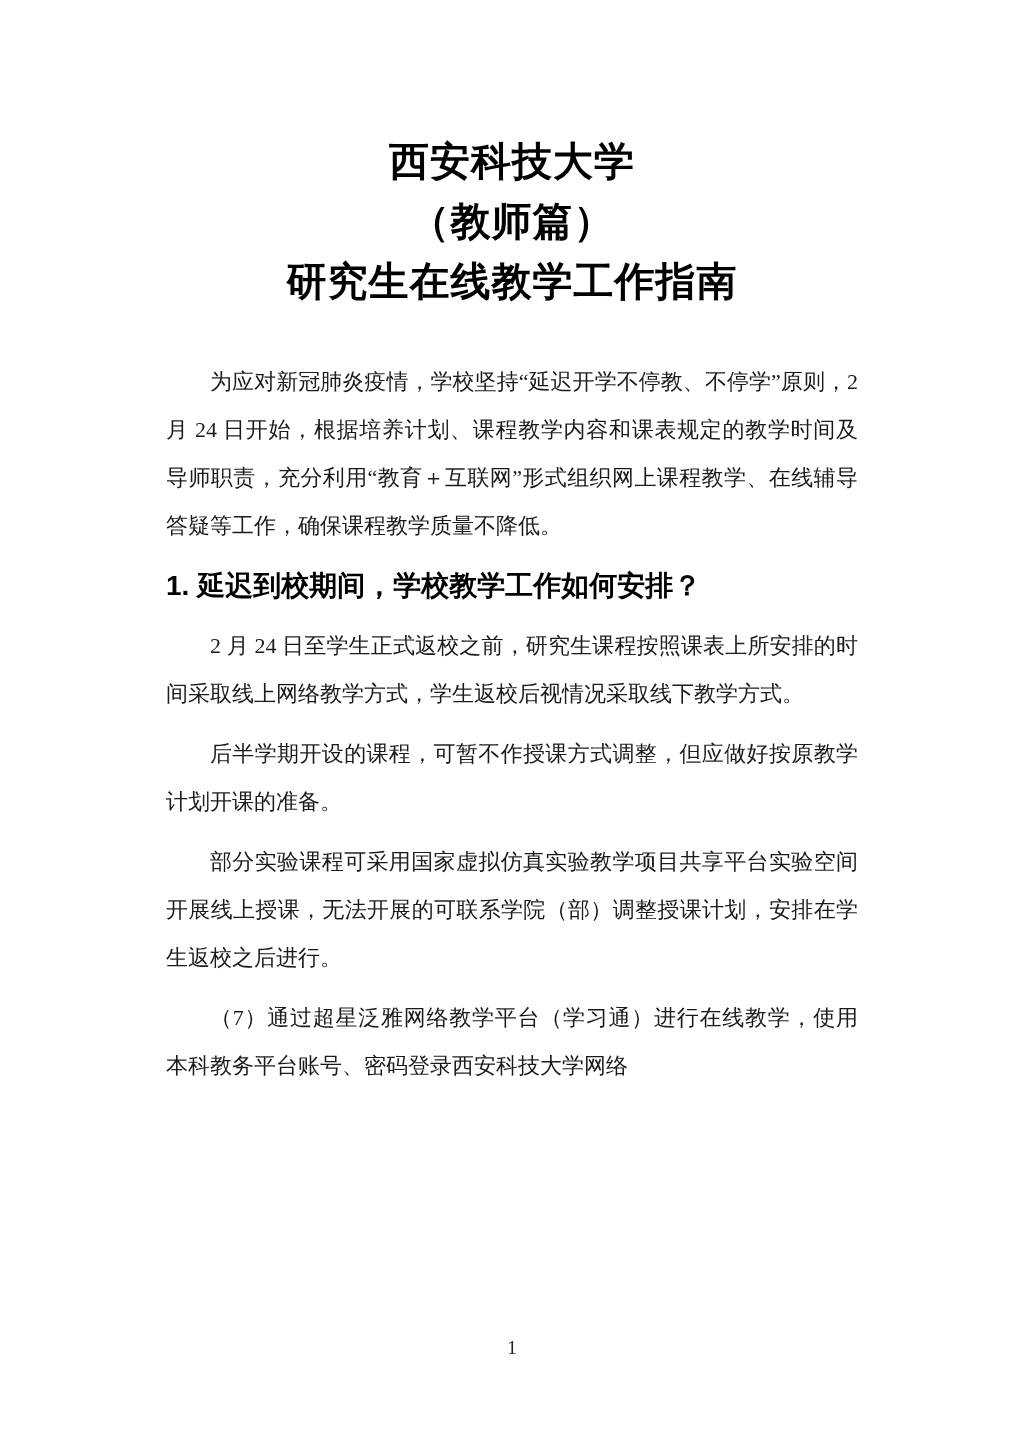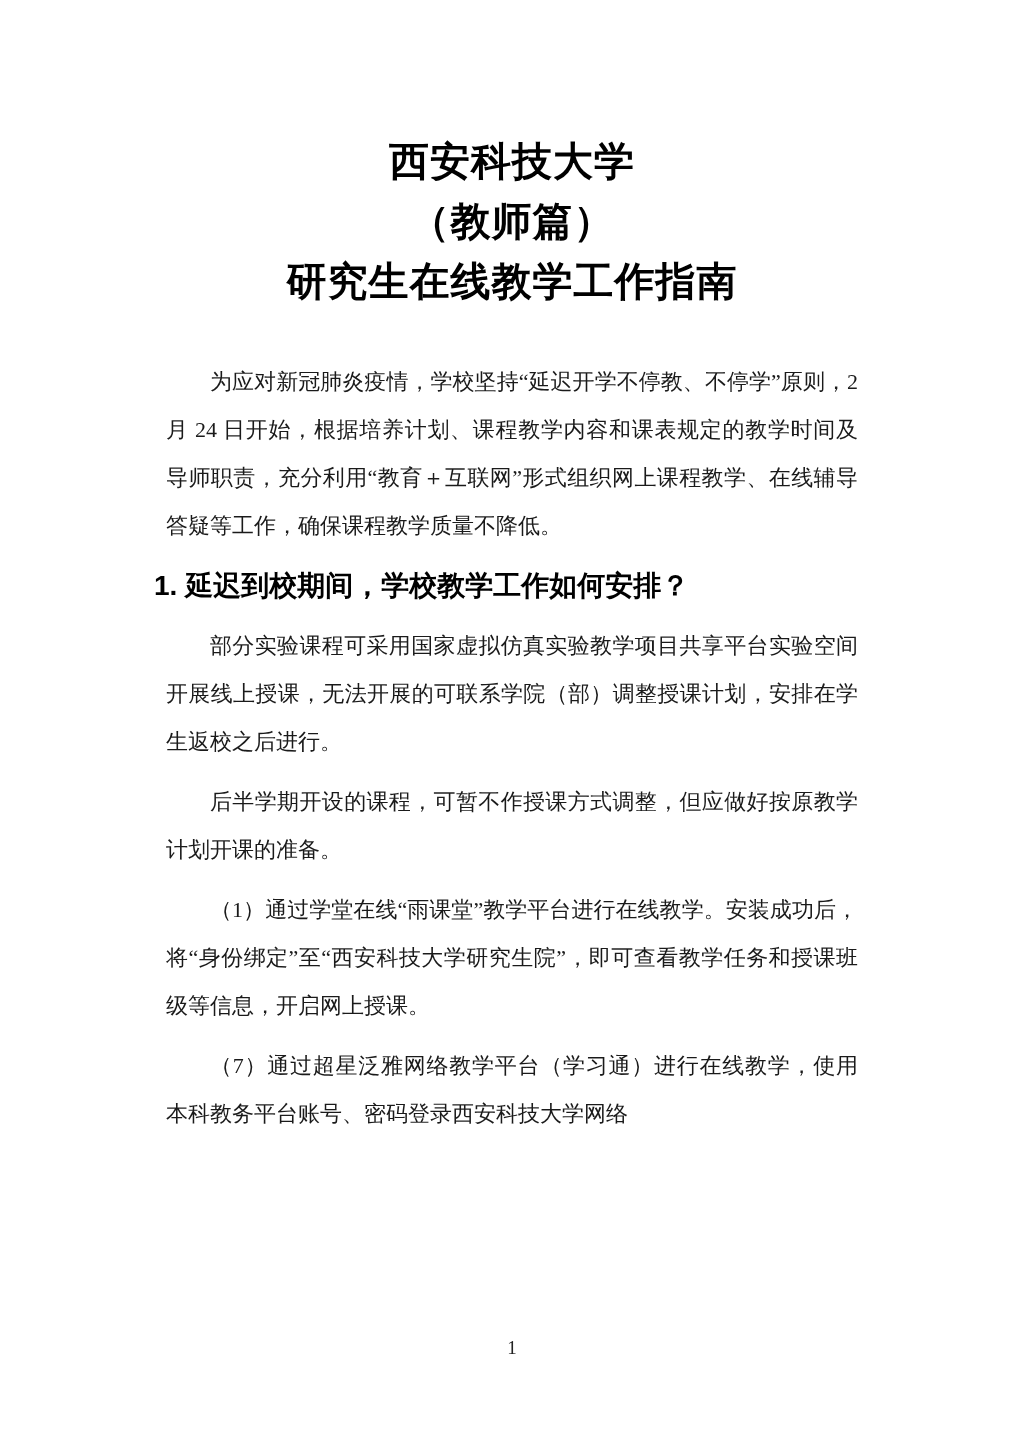"1. 延迟到校期间，学校教学工作如何安排？" .heading { margin: 0 -> 12px }
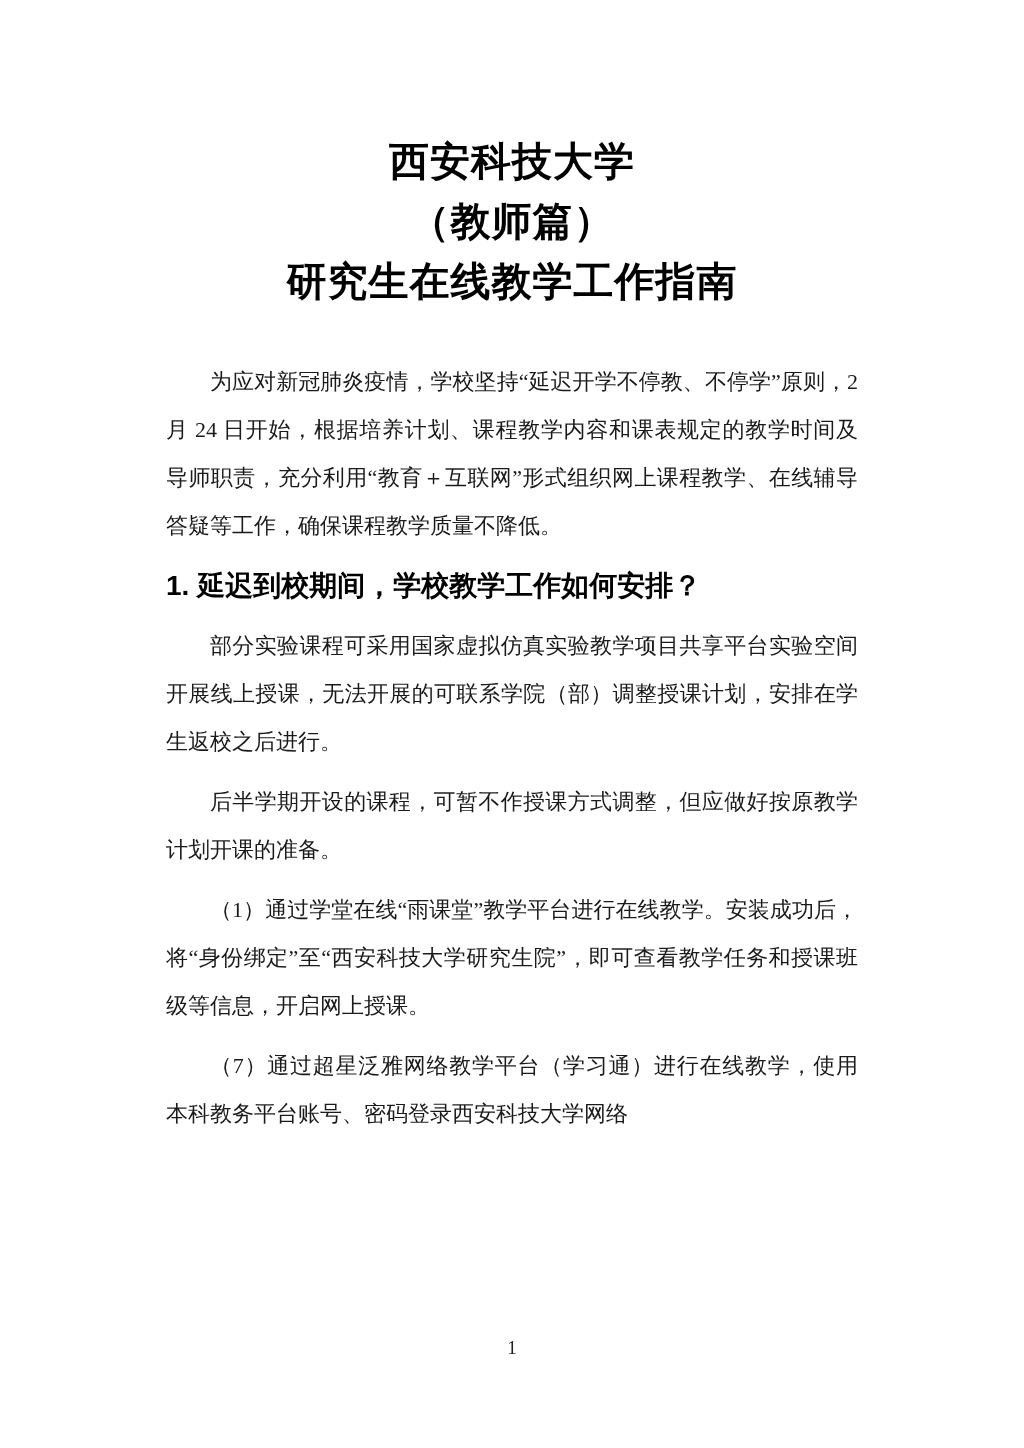"2 月 24" p.para { html: none -> <p>2 月 24 日至学生正式返校之前，研究生课程按照课表上所安排的时间采取线上网络教学方式，学生返校后视情况采取线下教学方式。</p> }
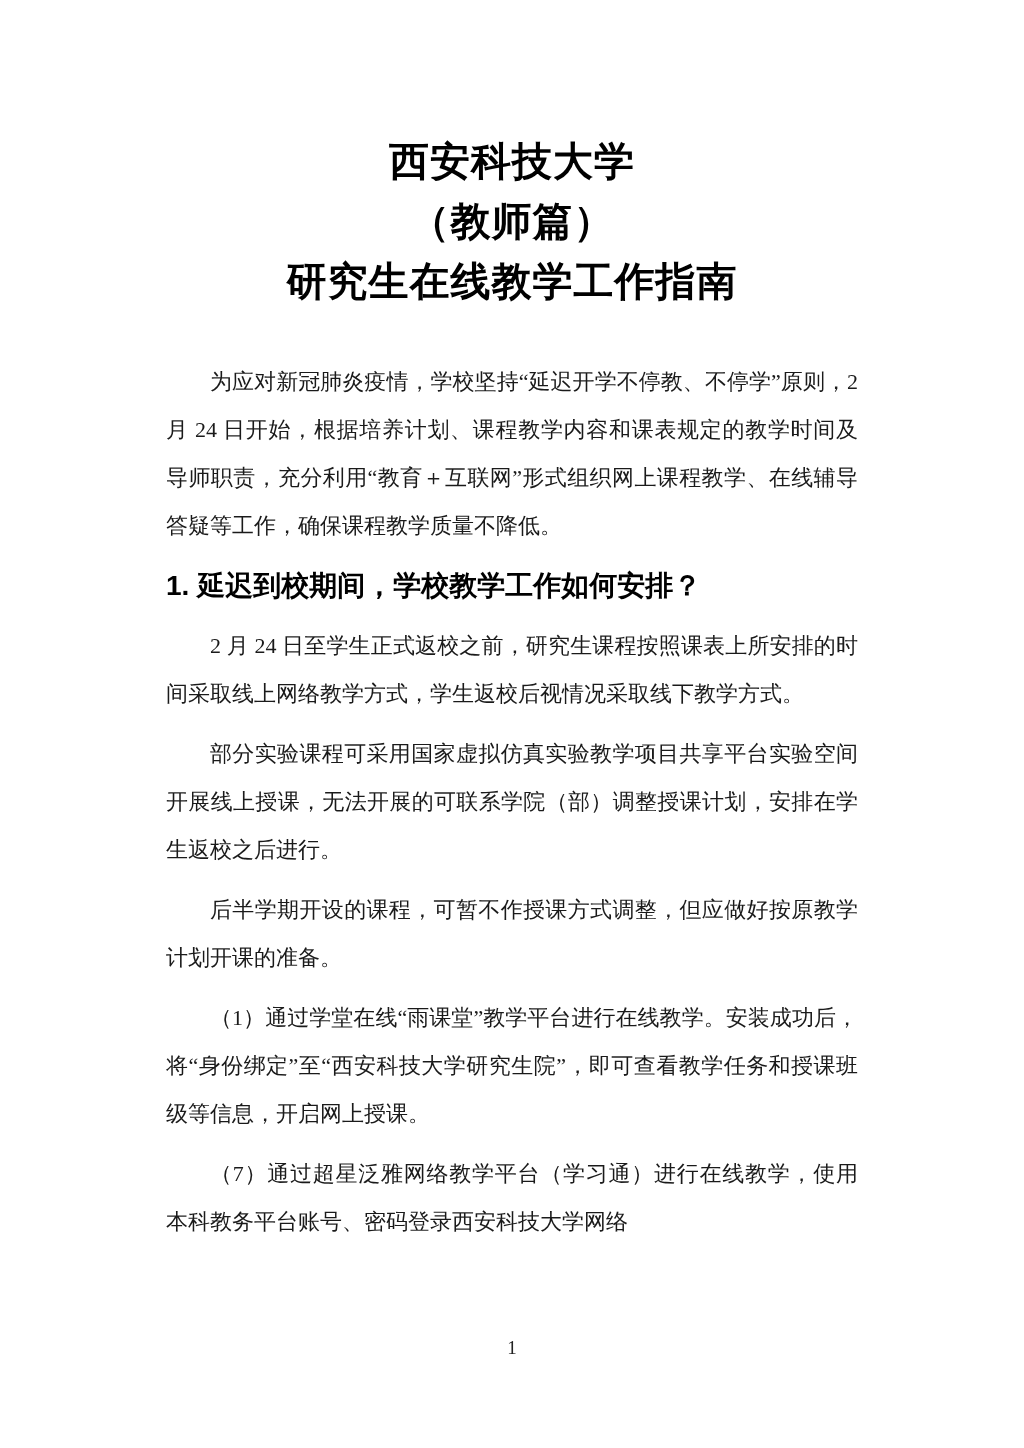"部分实验课程可采用国家虚拟仿真实验教学项目共享平台实验空间开展线上授课，无法开展" p.para { order: before "后半学期开设的课程，可暂不作授课方式调整，但应做好按原教学计划开课的准备。" -> after "后半学期开设的课程，可暂不作授课方式调整，但应做好按原教学计划开课的准备。" }
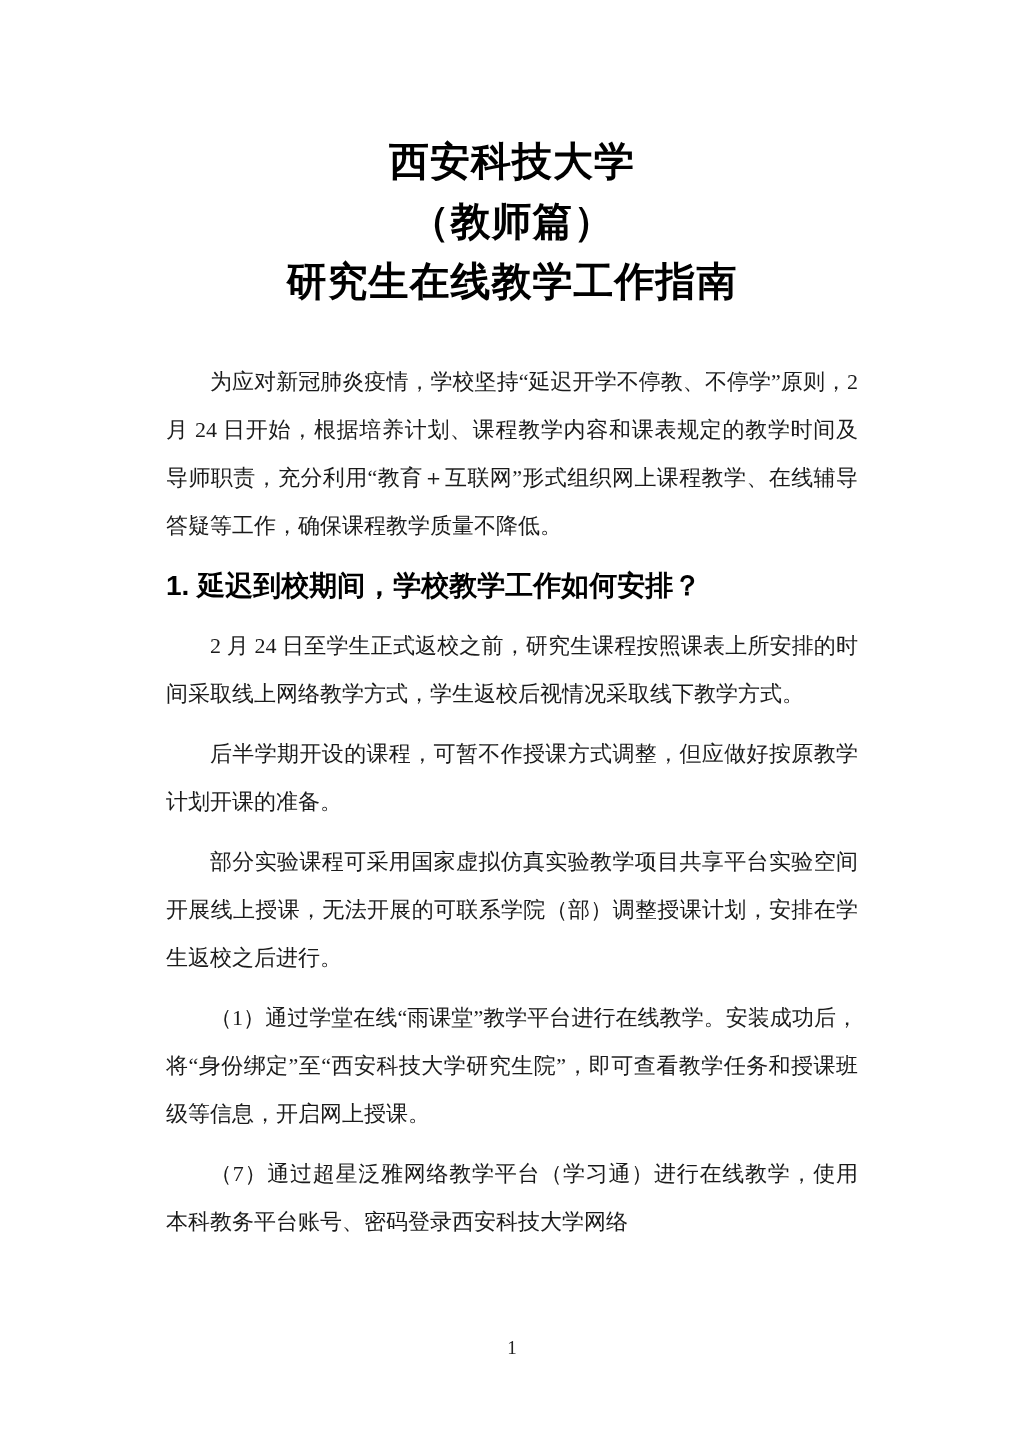"（1）通过学堂在线“雨课堂”教学平台进行在线教学。安装成功后，将“身份绑定”至“" p.para { html: <p>（1）通过学堂在线“雨课堂”教学平台进行在线教学。安装成功后，将“身份绑定”至“西安科技大学研究生院”，即可查看教学任务和授课班级等信息，开启网上授课。</p> -> none }
